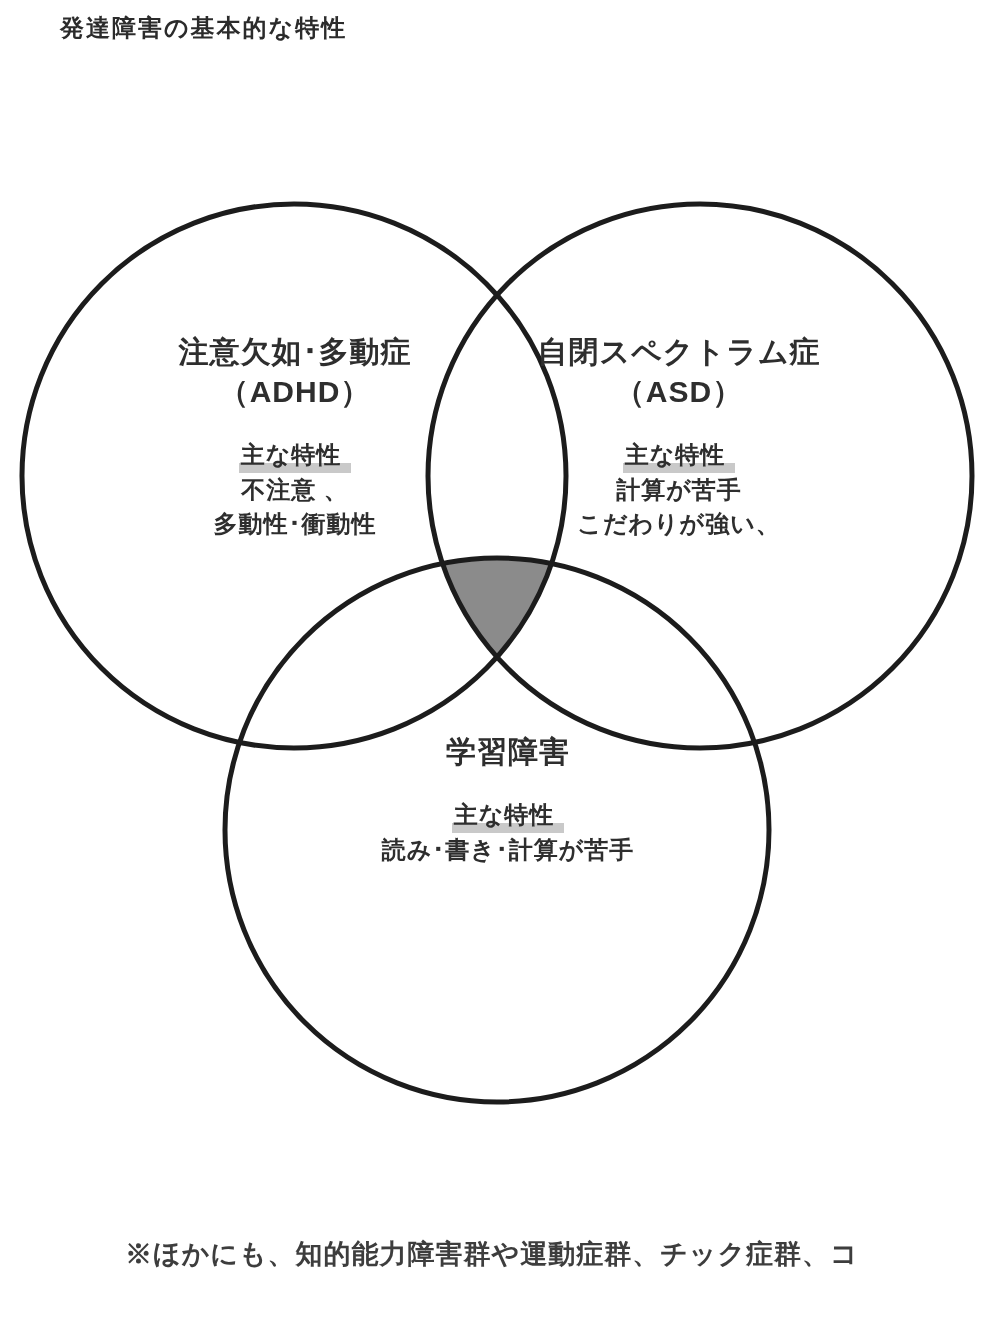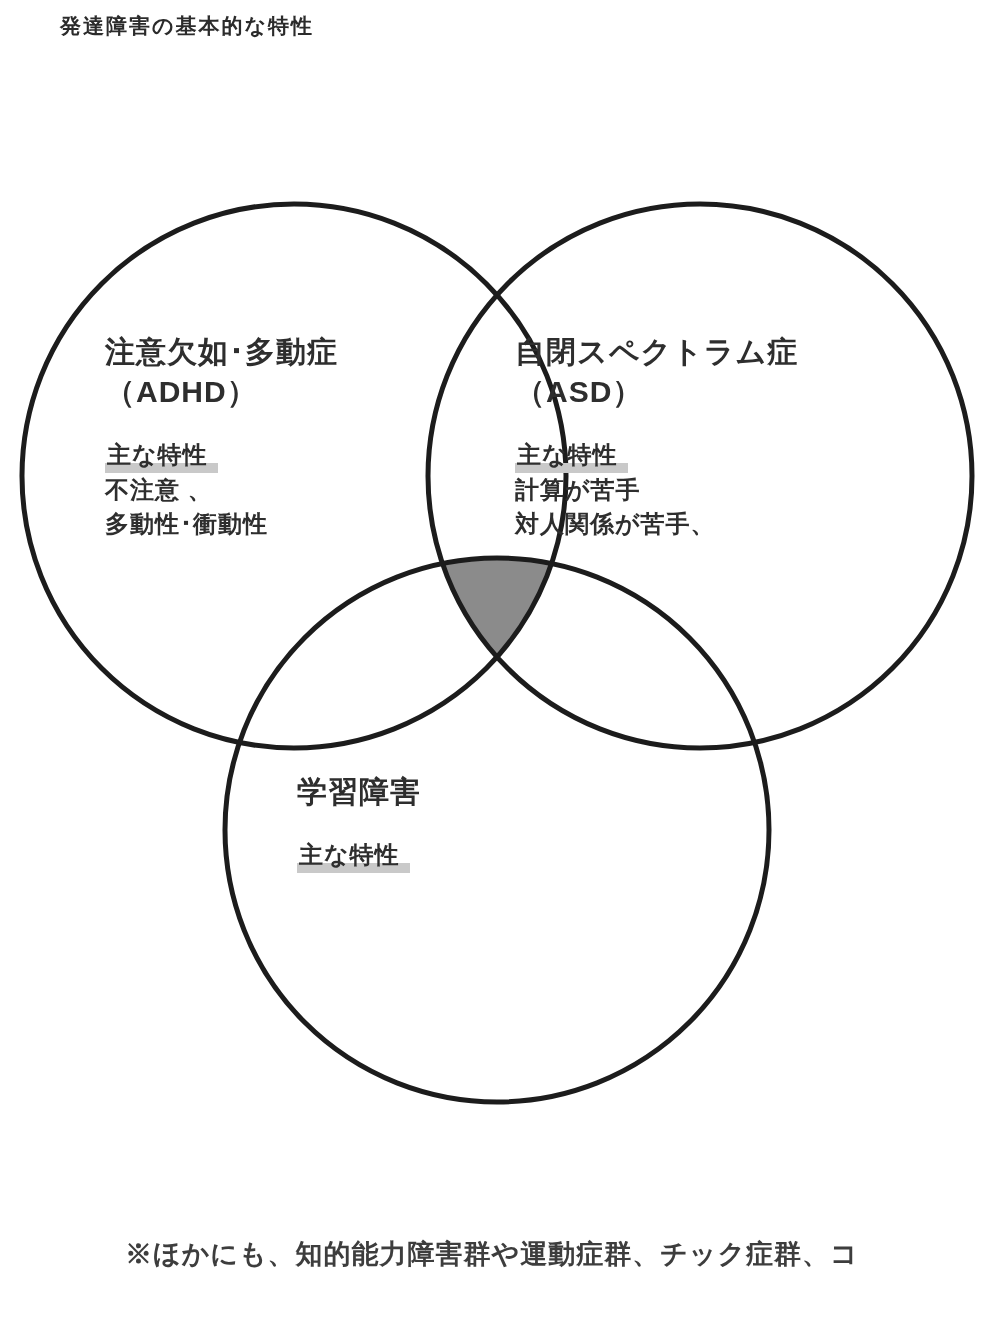"発達障害の基本的な特性" .page-title { font-size: 21px -> 24px }
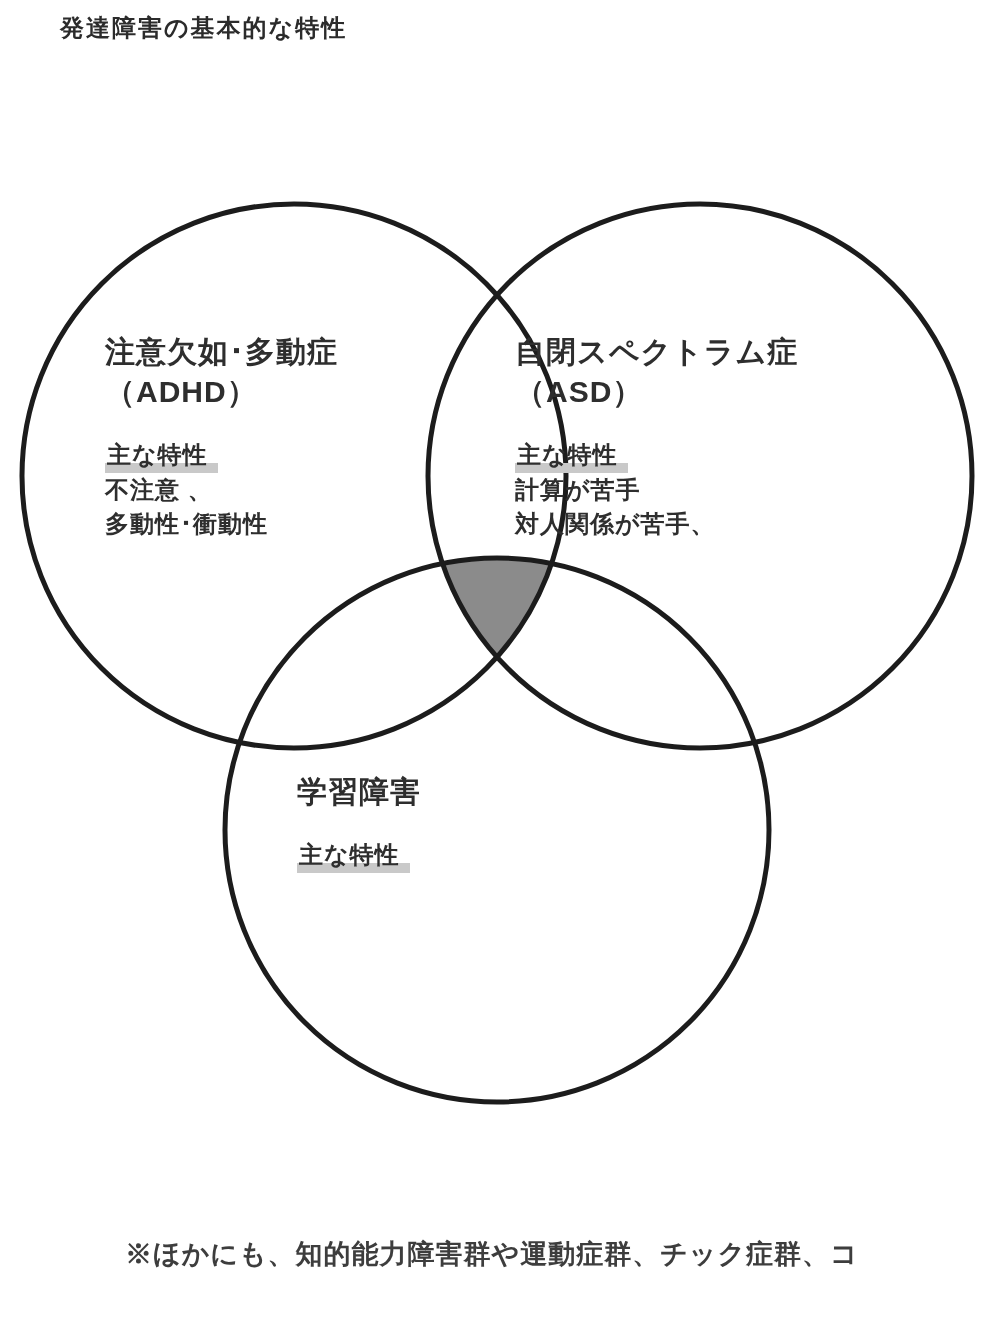"注意欠如･多動症" .vblock { text-align: none -> center }
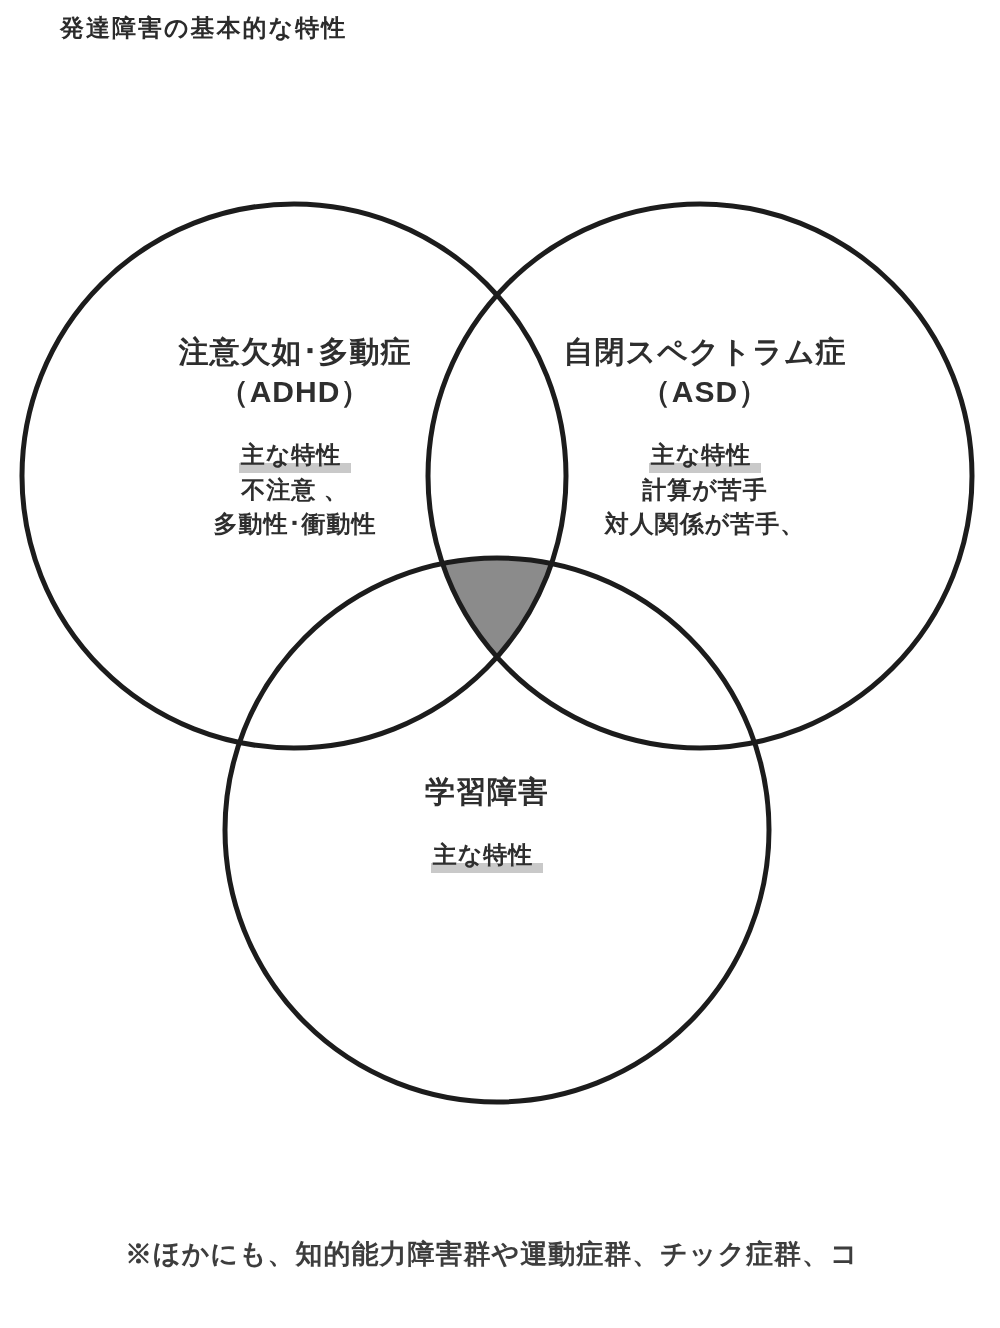"自閉スペクトラム症" .vblock.asd { left: 515px -> 489px }
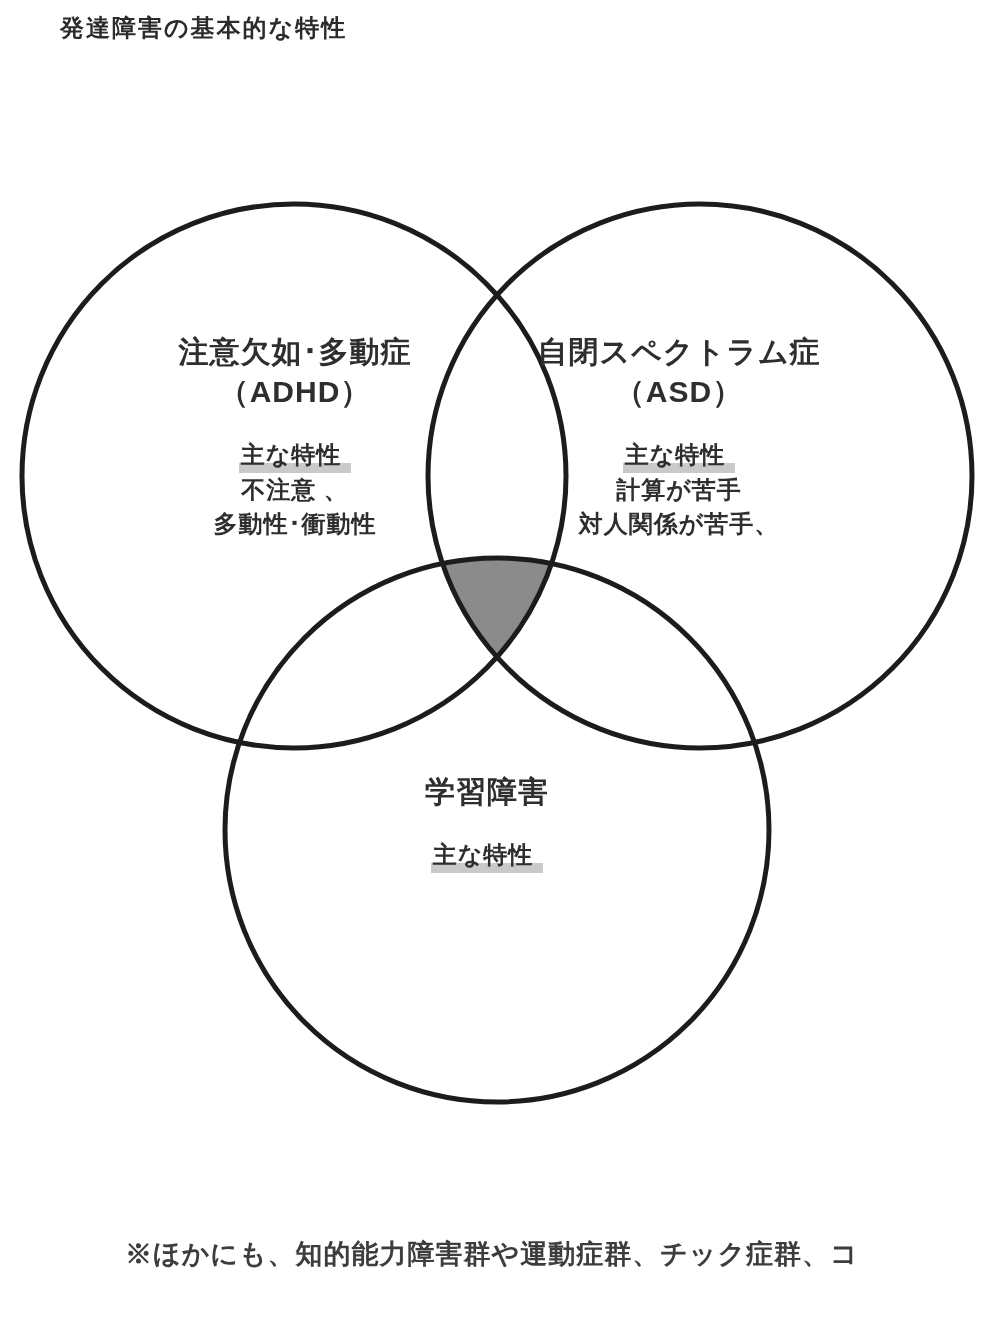"対人関係が苦手、" div { text: 対人関係が苦手 -> こだわりが強い }
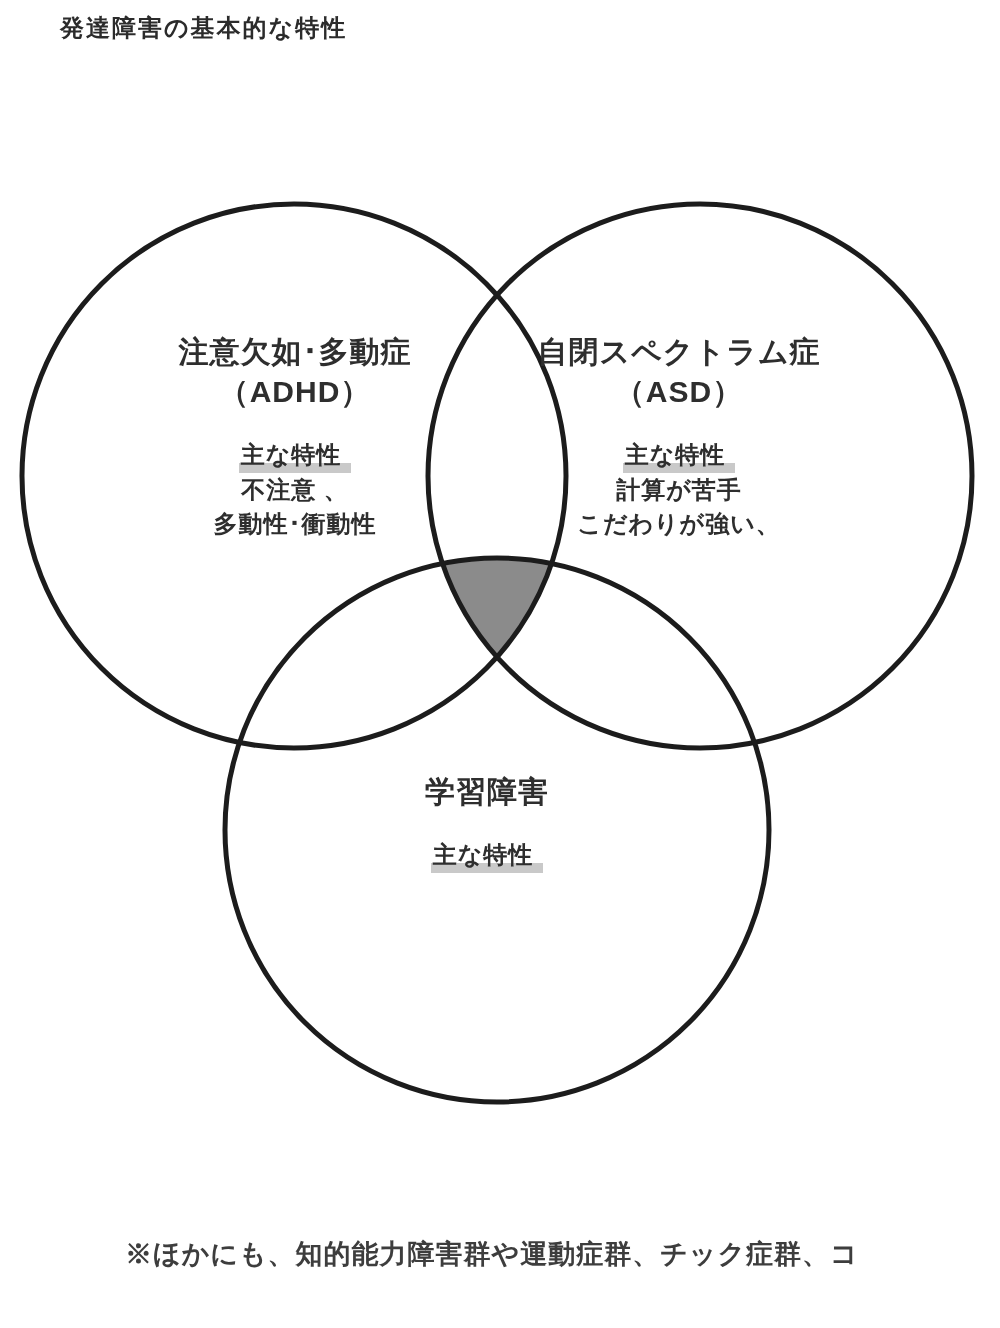"学習障害" .vblock.ld { left: 297px -> 318px; margin-top: 40px -> none }
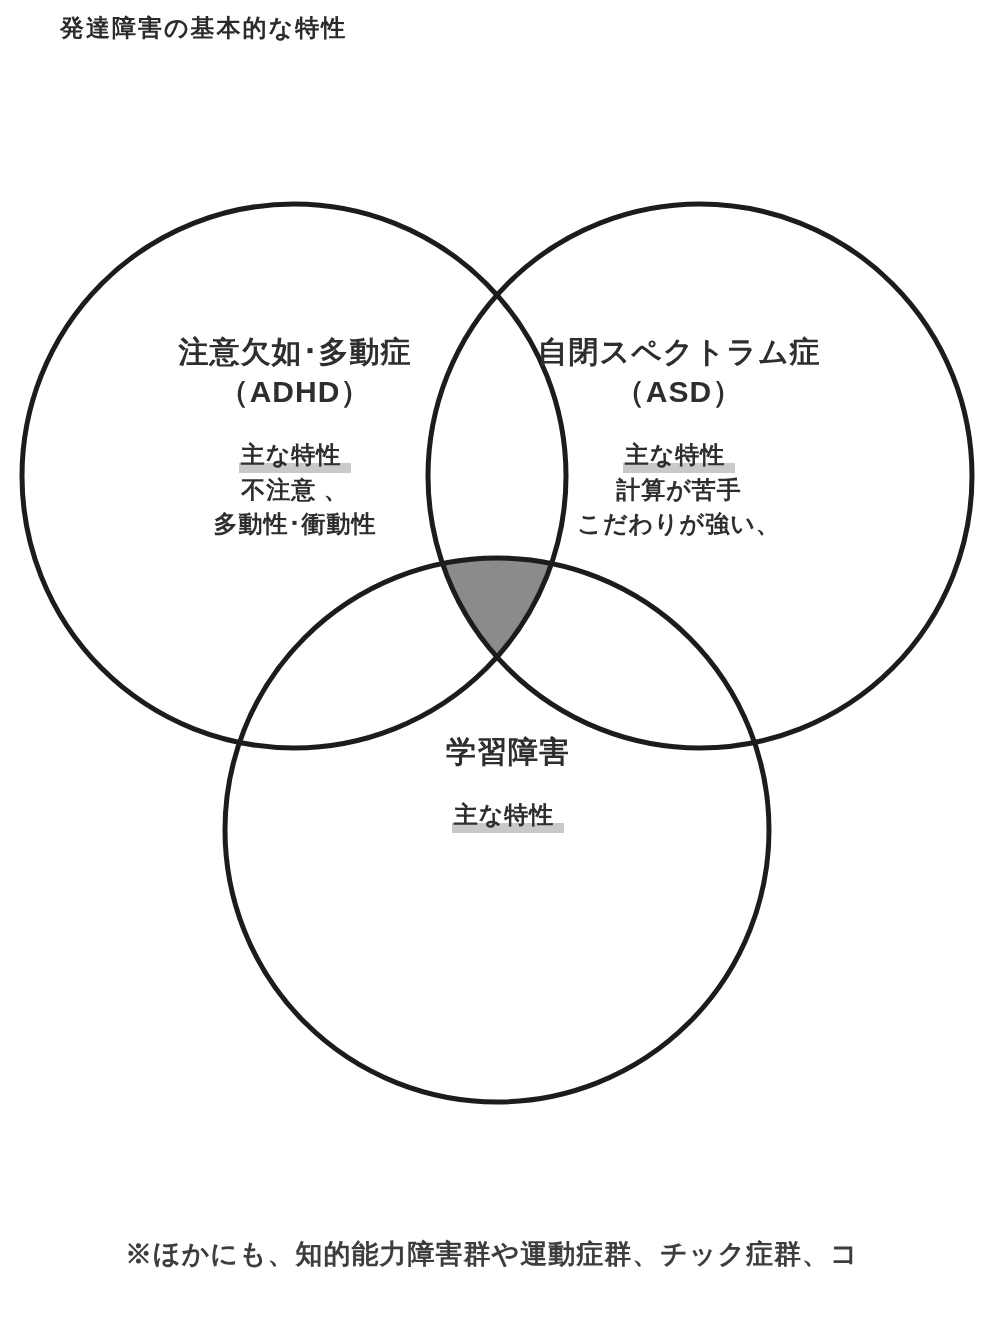"読み･書き･計算が苦手" div { html: none -> <div>読み･書き･計算が苦手</div> }
